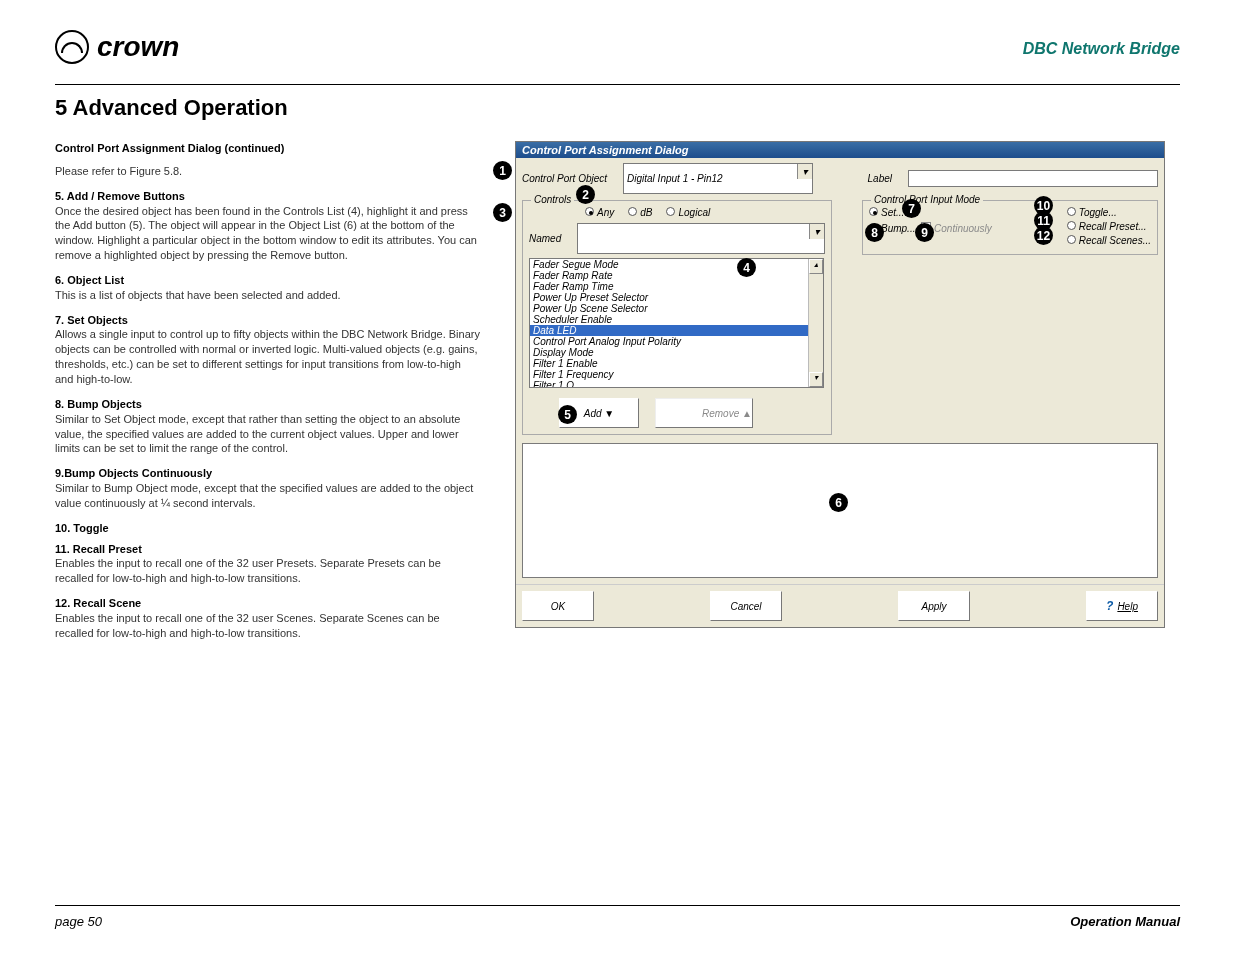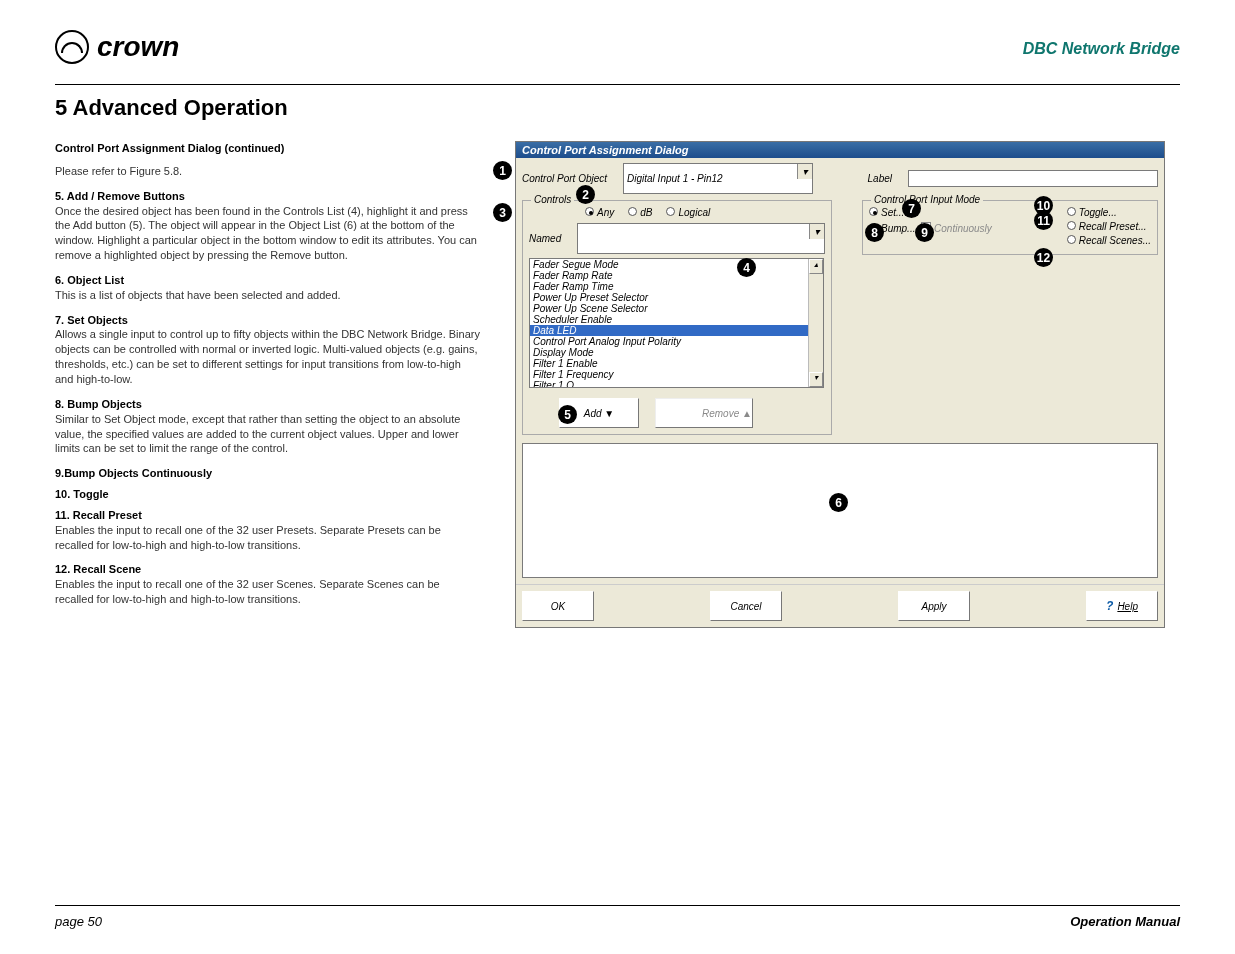"12" div.marker { margin-top: 22px -> none }
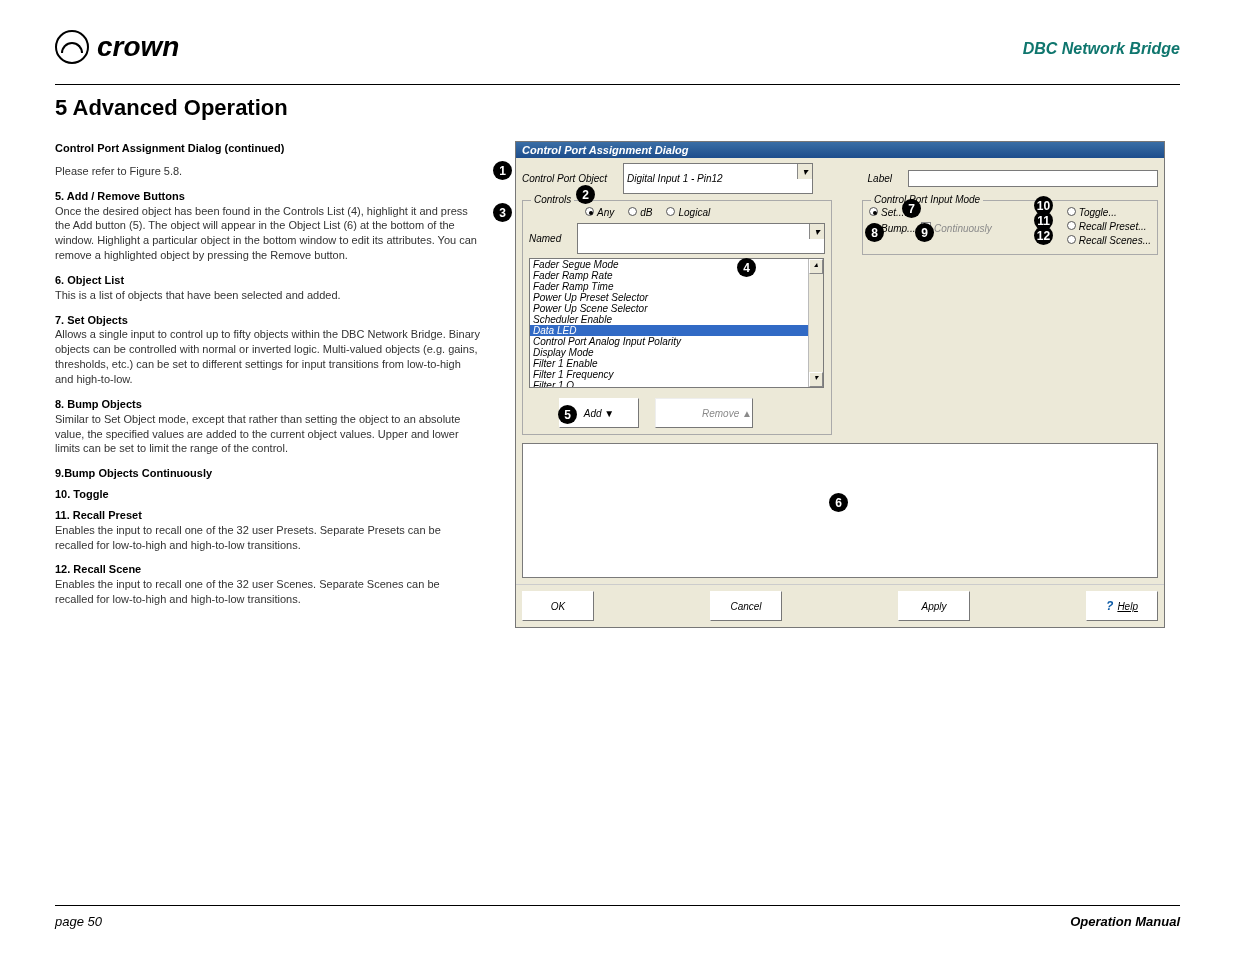"Similar to Bump Object mode," div.para { html: none -> <div>Similar to Bump Object mode, except that the specified values are added to the object value continuously at ¼ second intervals.</div> }
